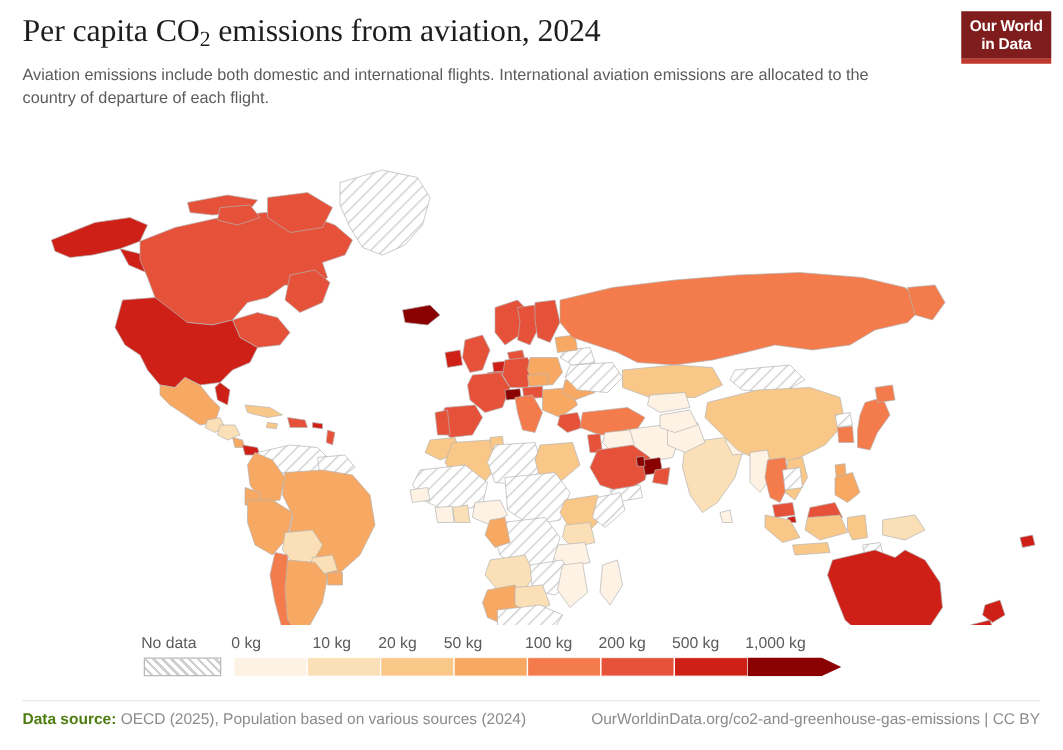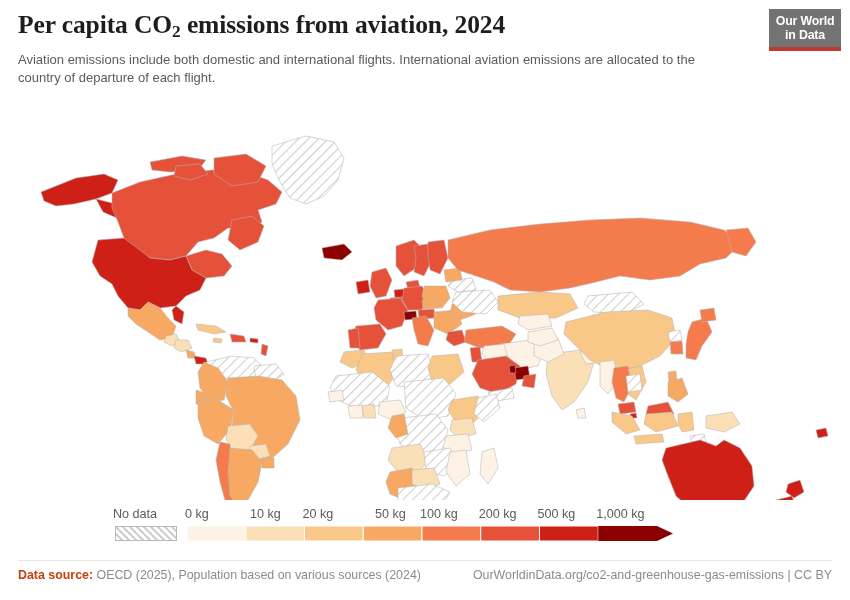"Per capita CO2 emissions from" .title { font-weight: 700 -> 400 }
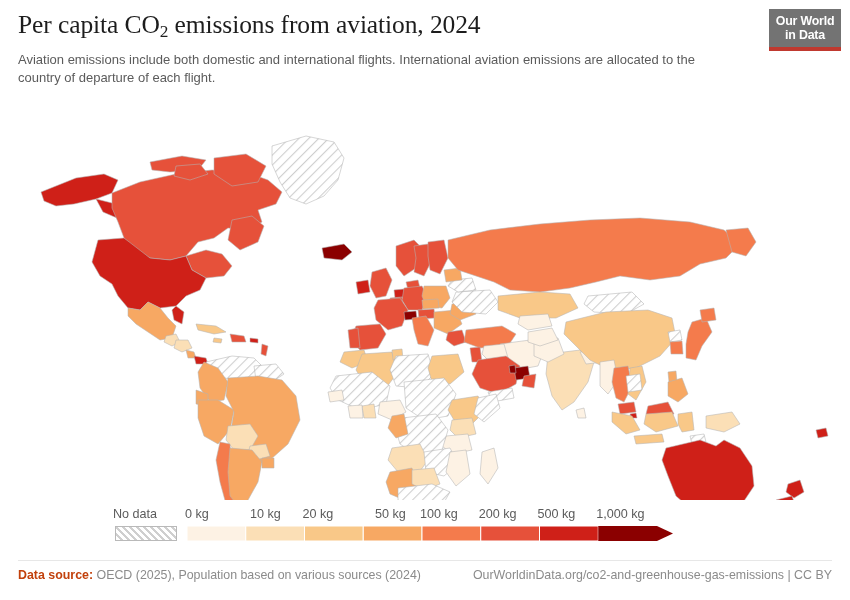"Our World" .logo-box { background: #737373 -> #7f1d1d }
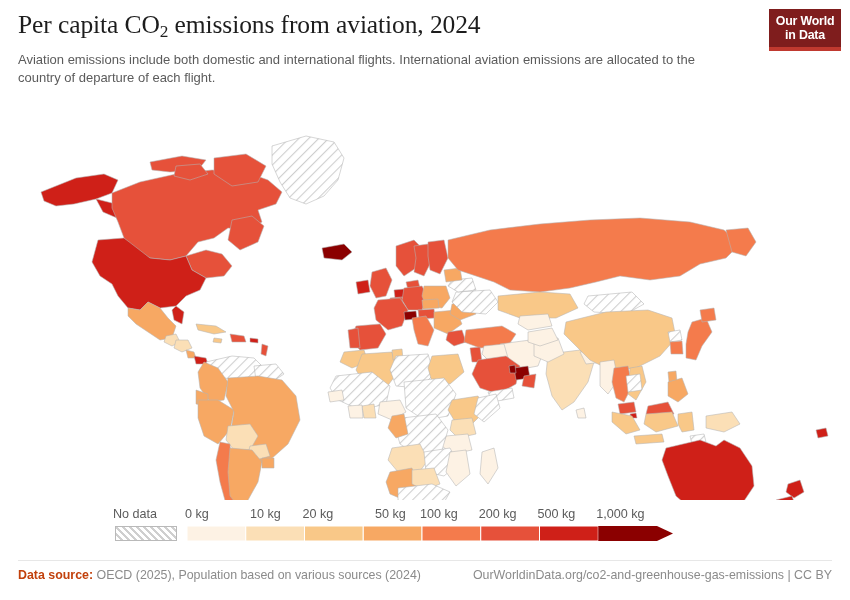"50 kg" div.tick { left: 190px -> 170px }
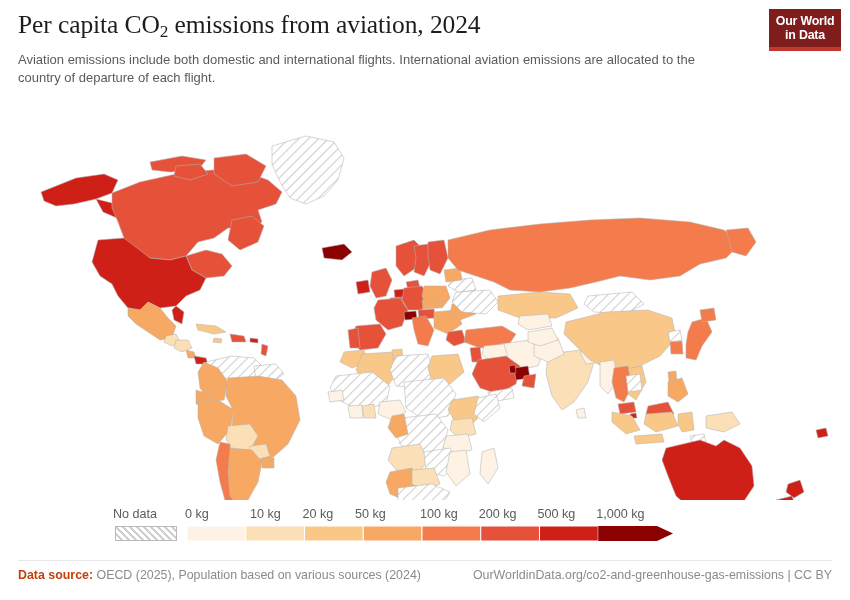"Data source:" .footer .src b { color: #c2410c -> #4d7c0f }
